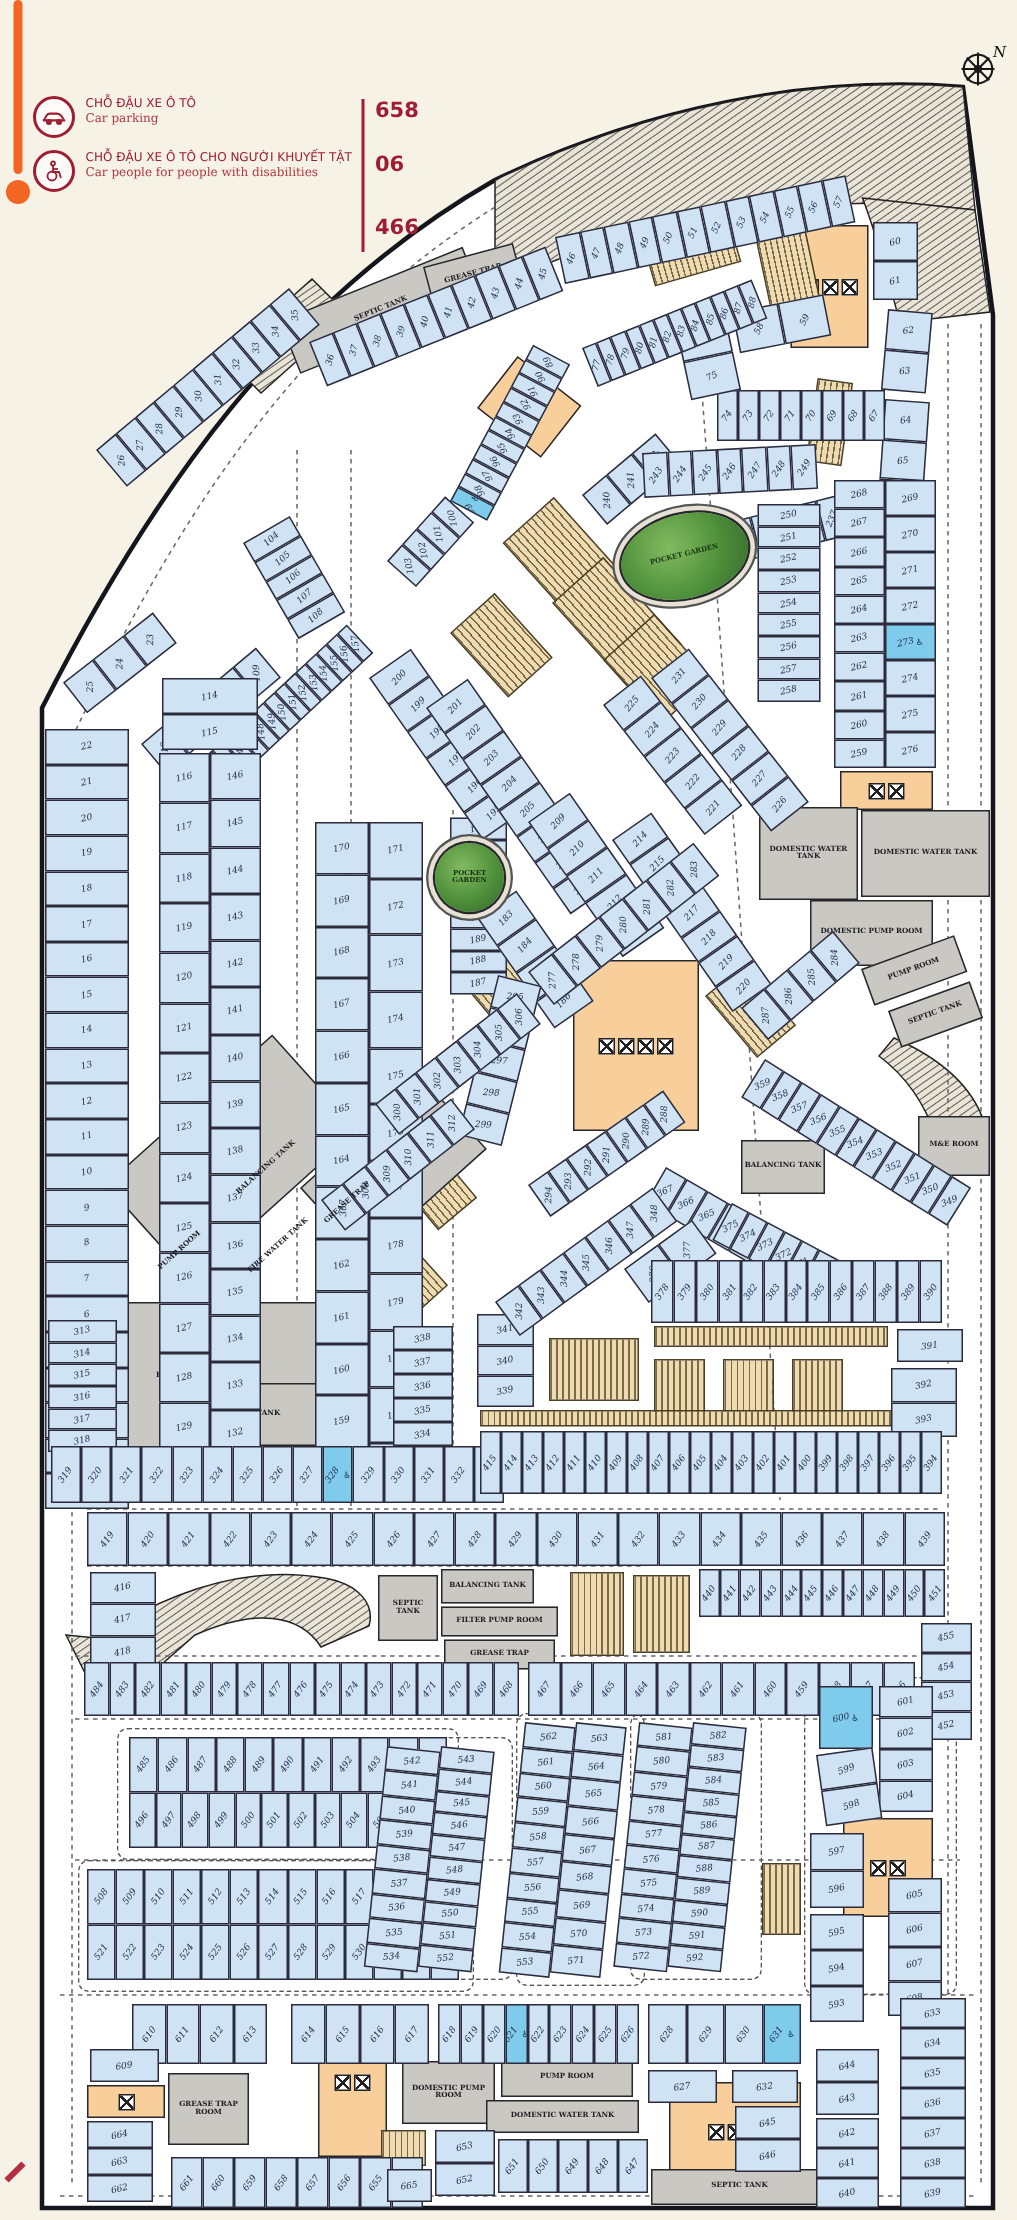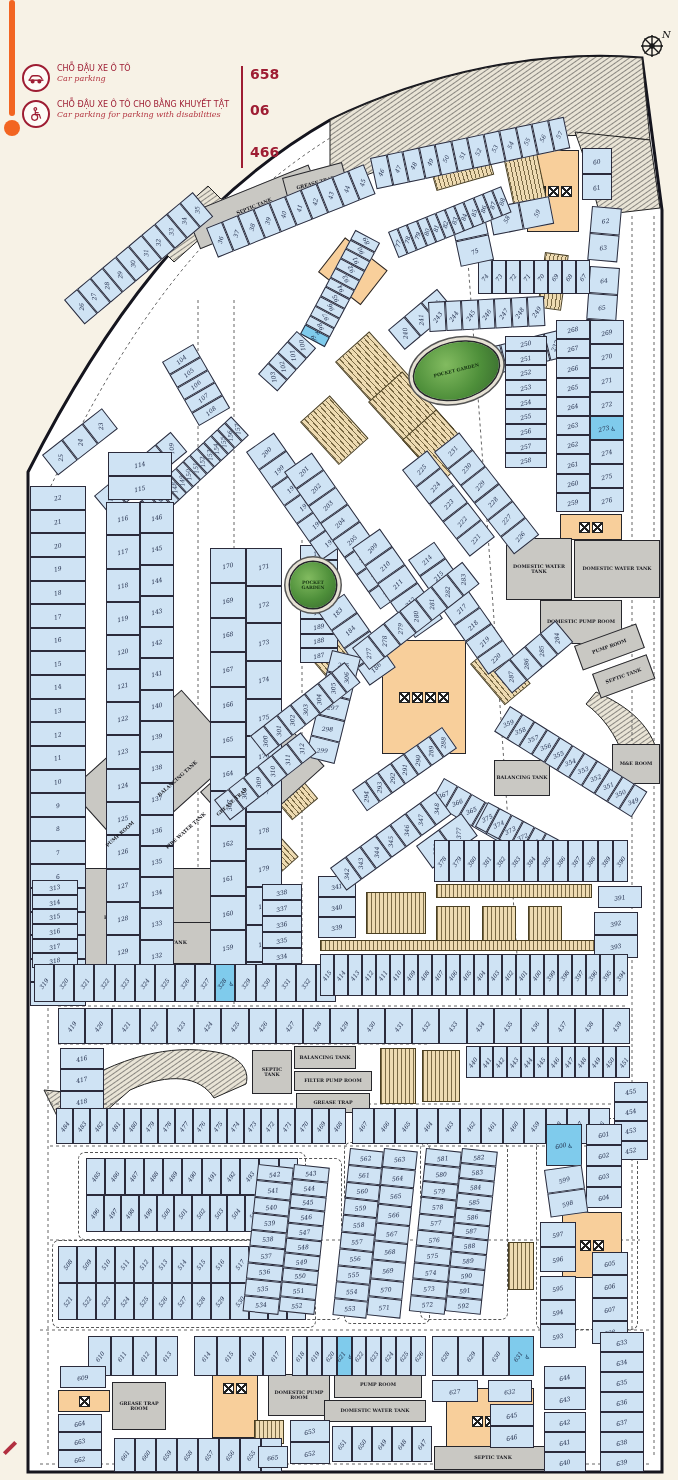"Car parking" .leg-en { font-style: italic -> none }
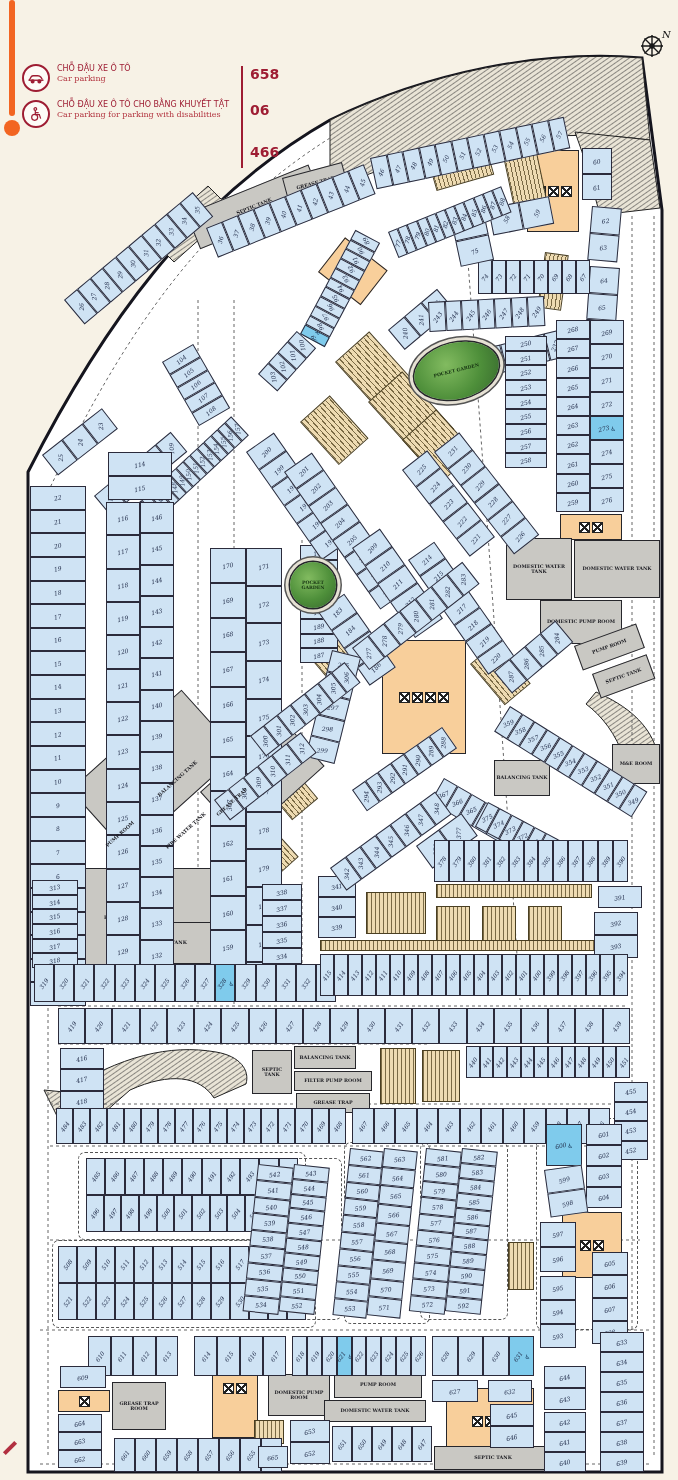"CHỖ ĐẬU XE Ô TÔ CHO" span.leg-vi { text: BẰNG -> NGƯỜI }
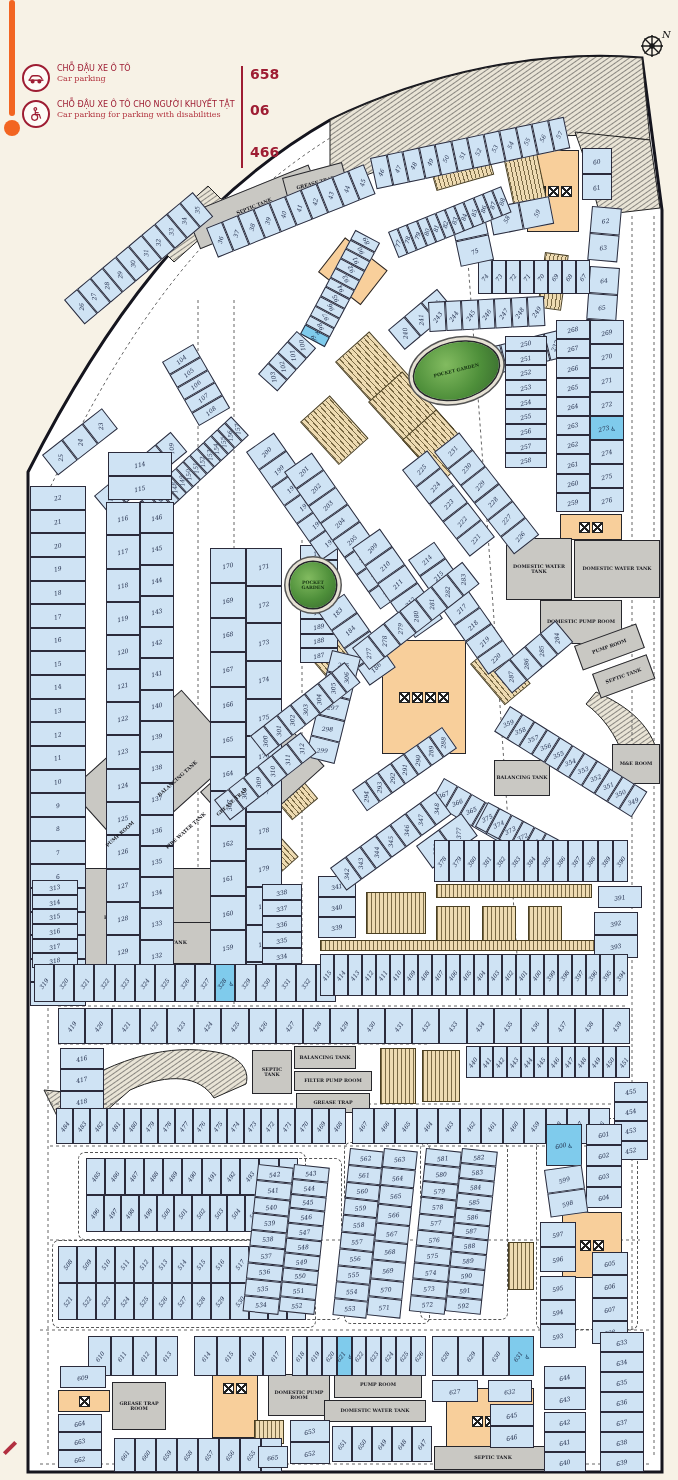"Car parking for parking with" span.leg-en { text: parking for parking -> people for people }
